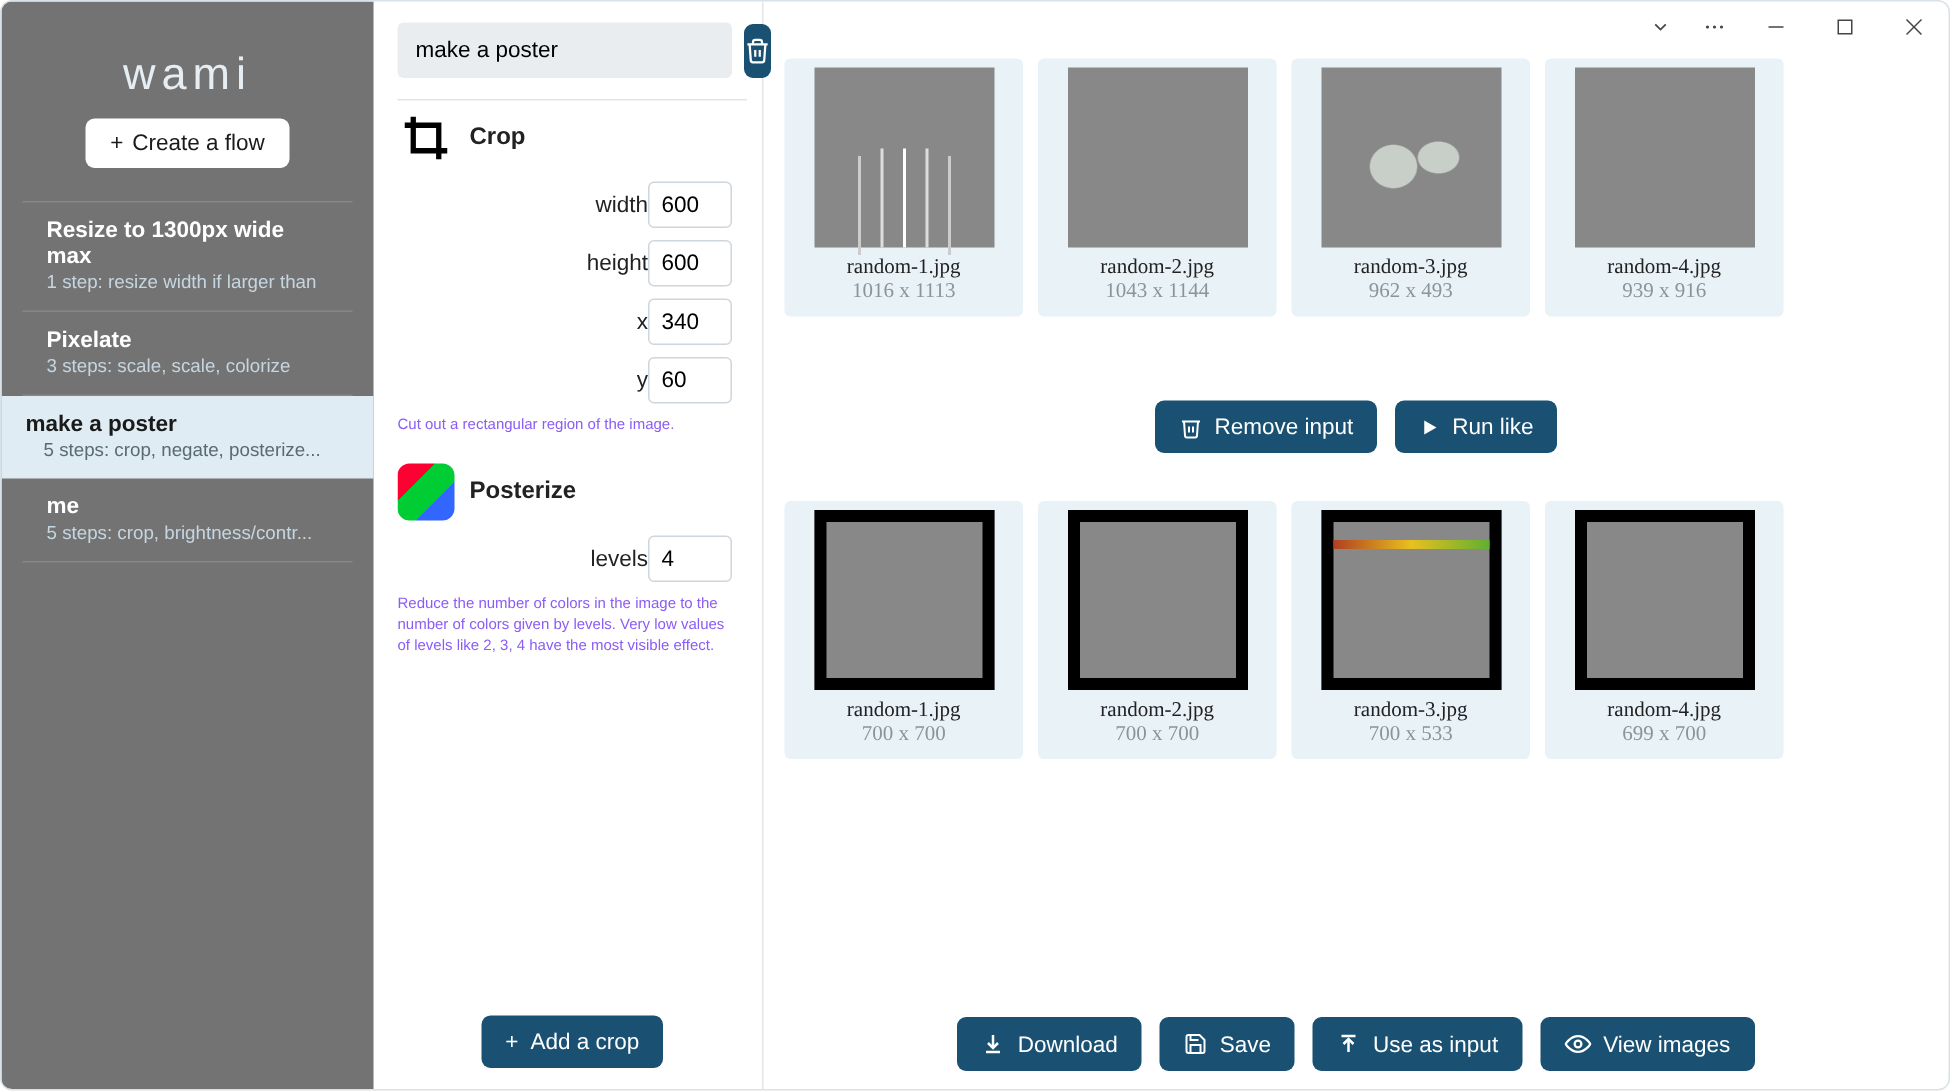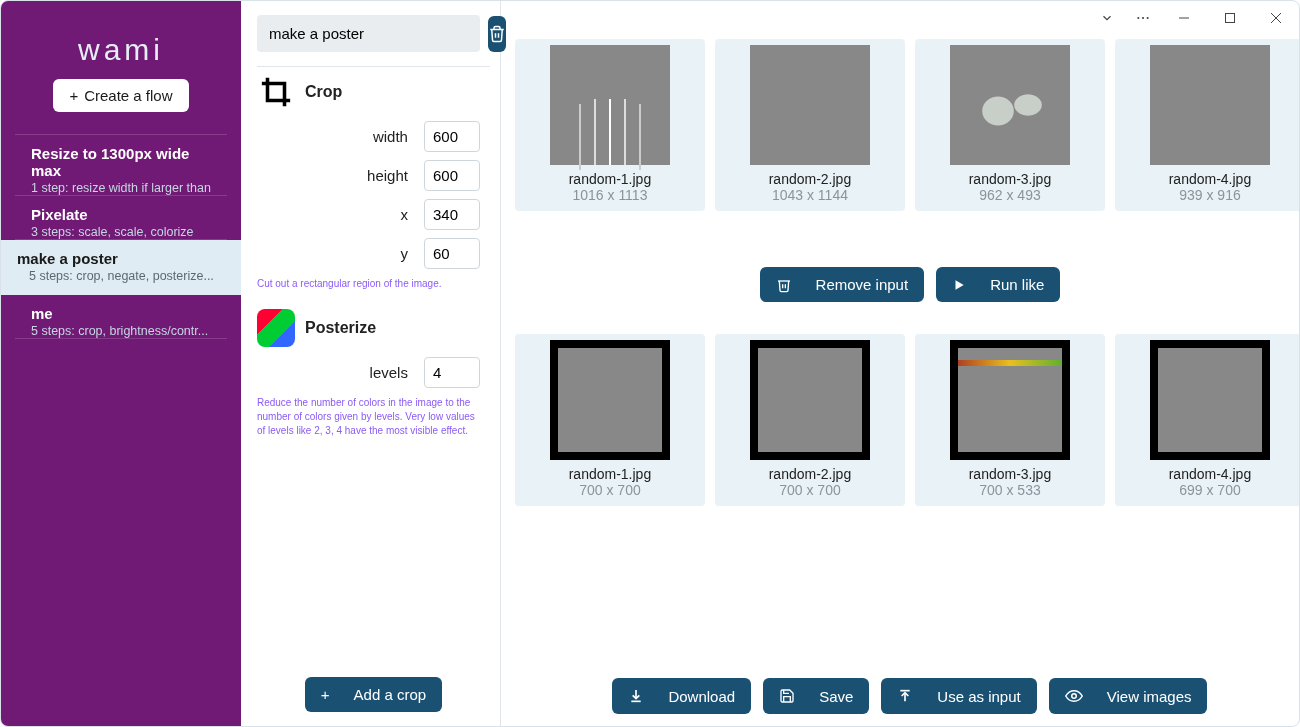"wami" .sidebar { background: #701a75 -> #737373 }
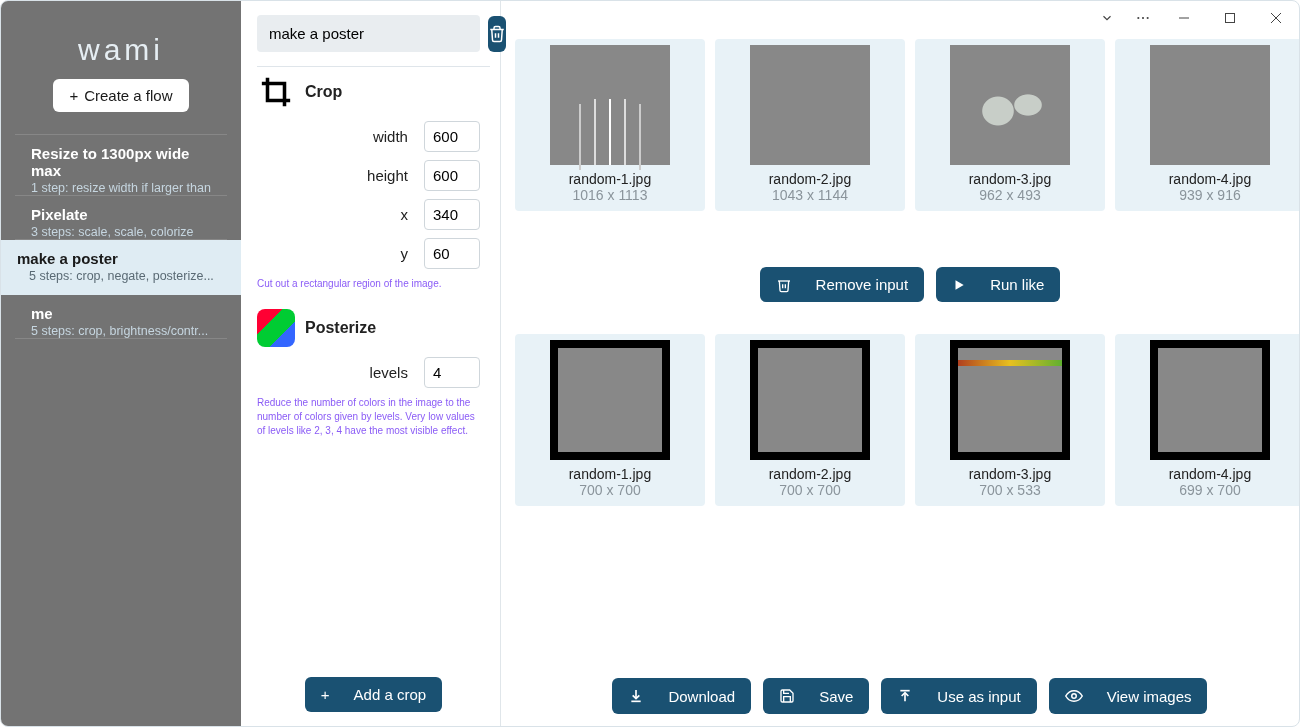"width" .param-row { gap: 16px -> 0 }
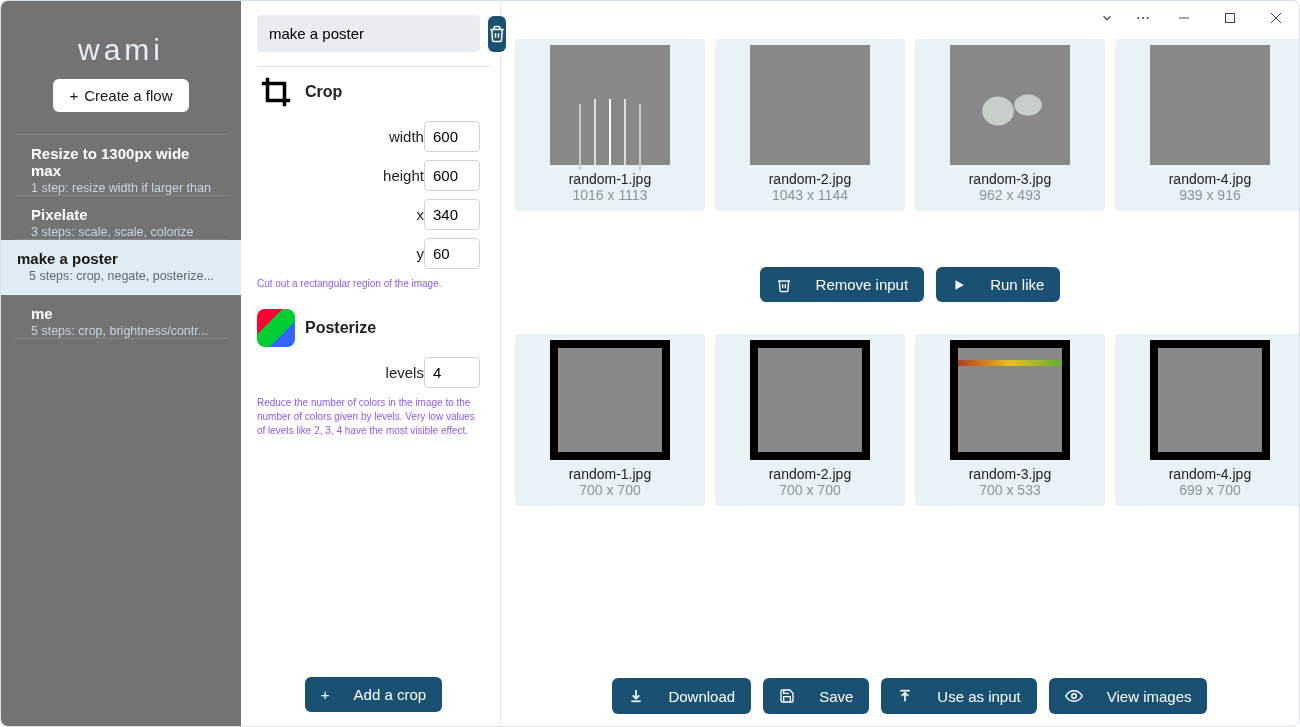"Resize to 1300px wide max" .flow-item { padding: 10px 16px 0 -> 10px 16px 12px }
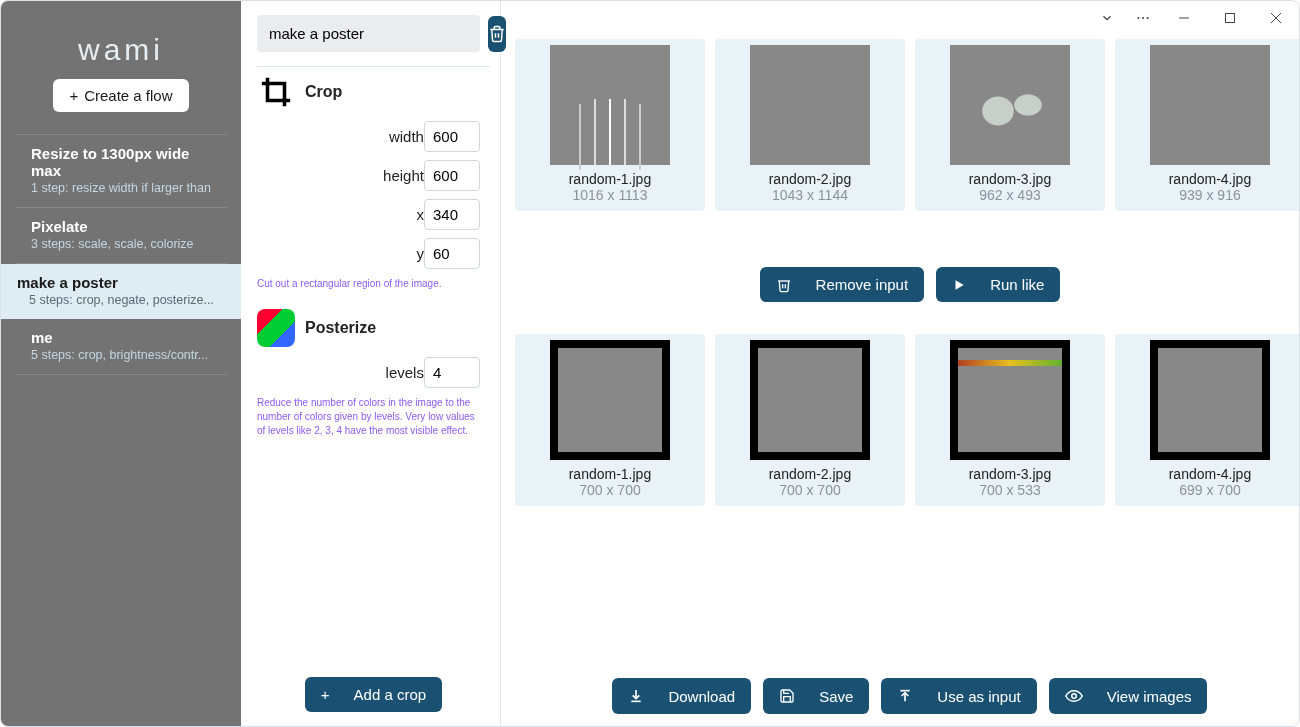"random-1.jpg" .thumb { font-family: none -> Liberation Serif, serif; width: 190px -> 159px }
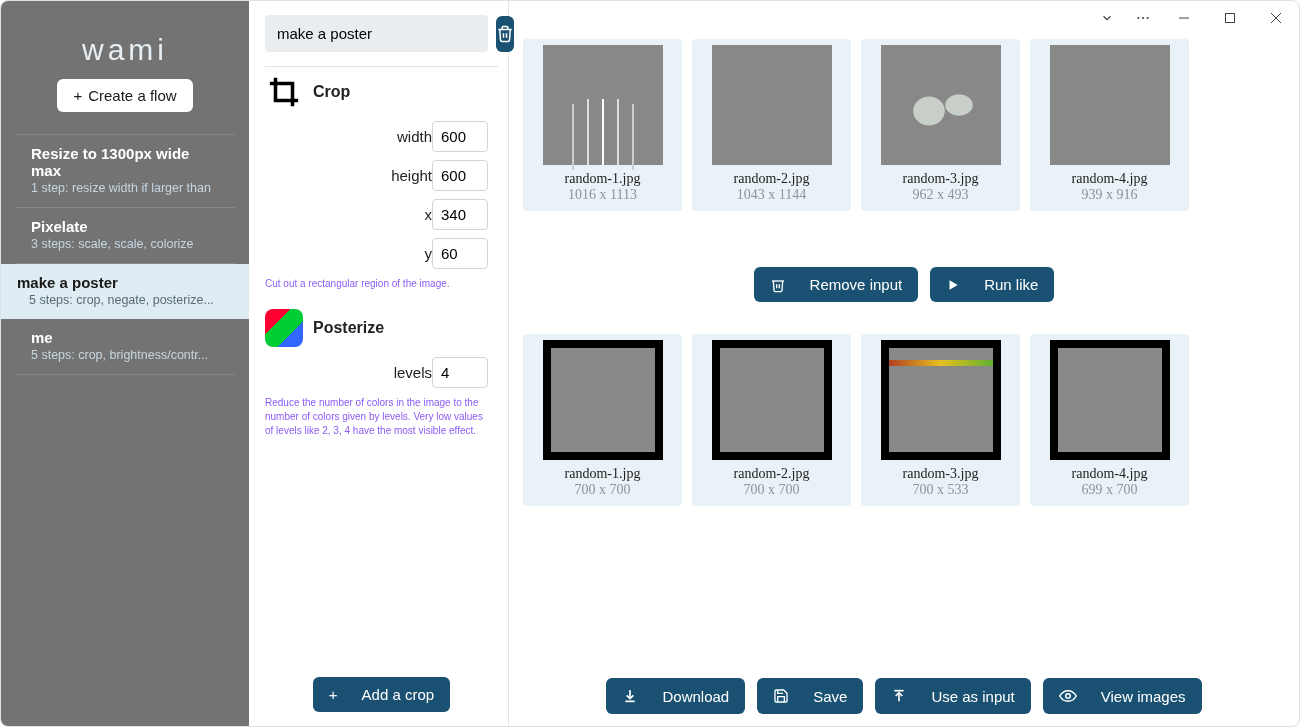"Remove input" .pill-btn { gap: 24px -> 8px }
